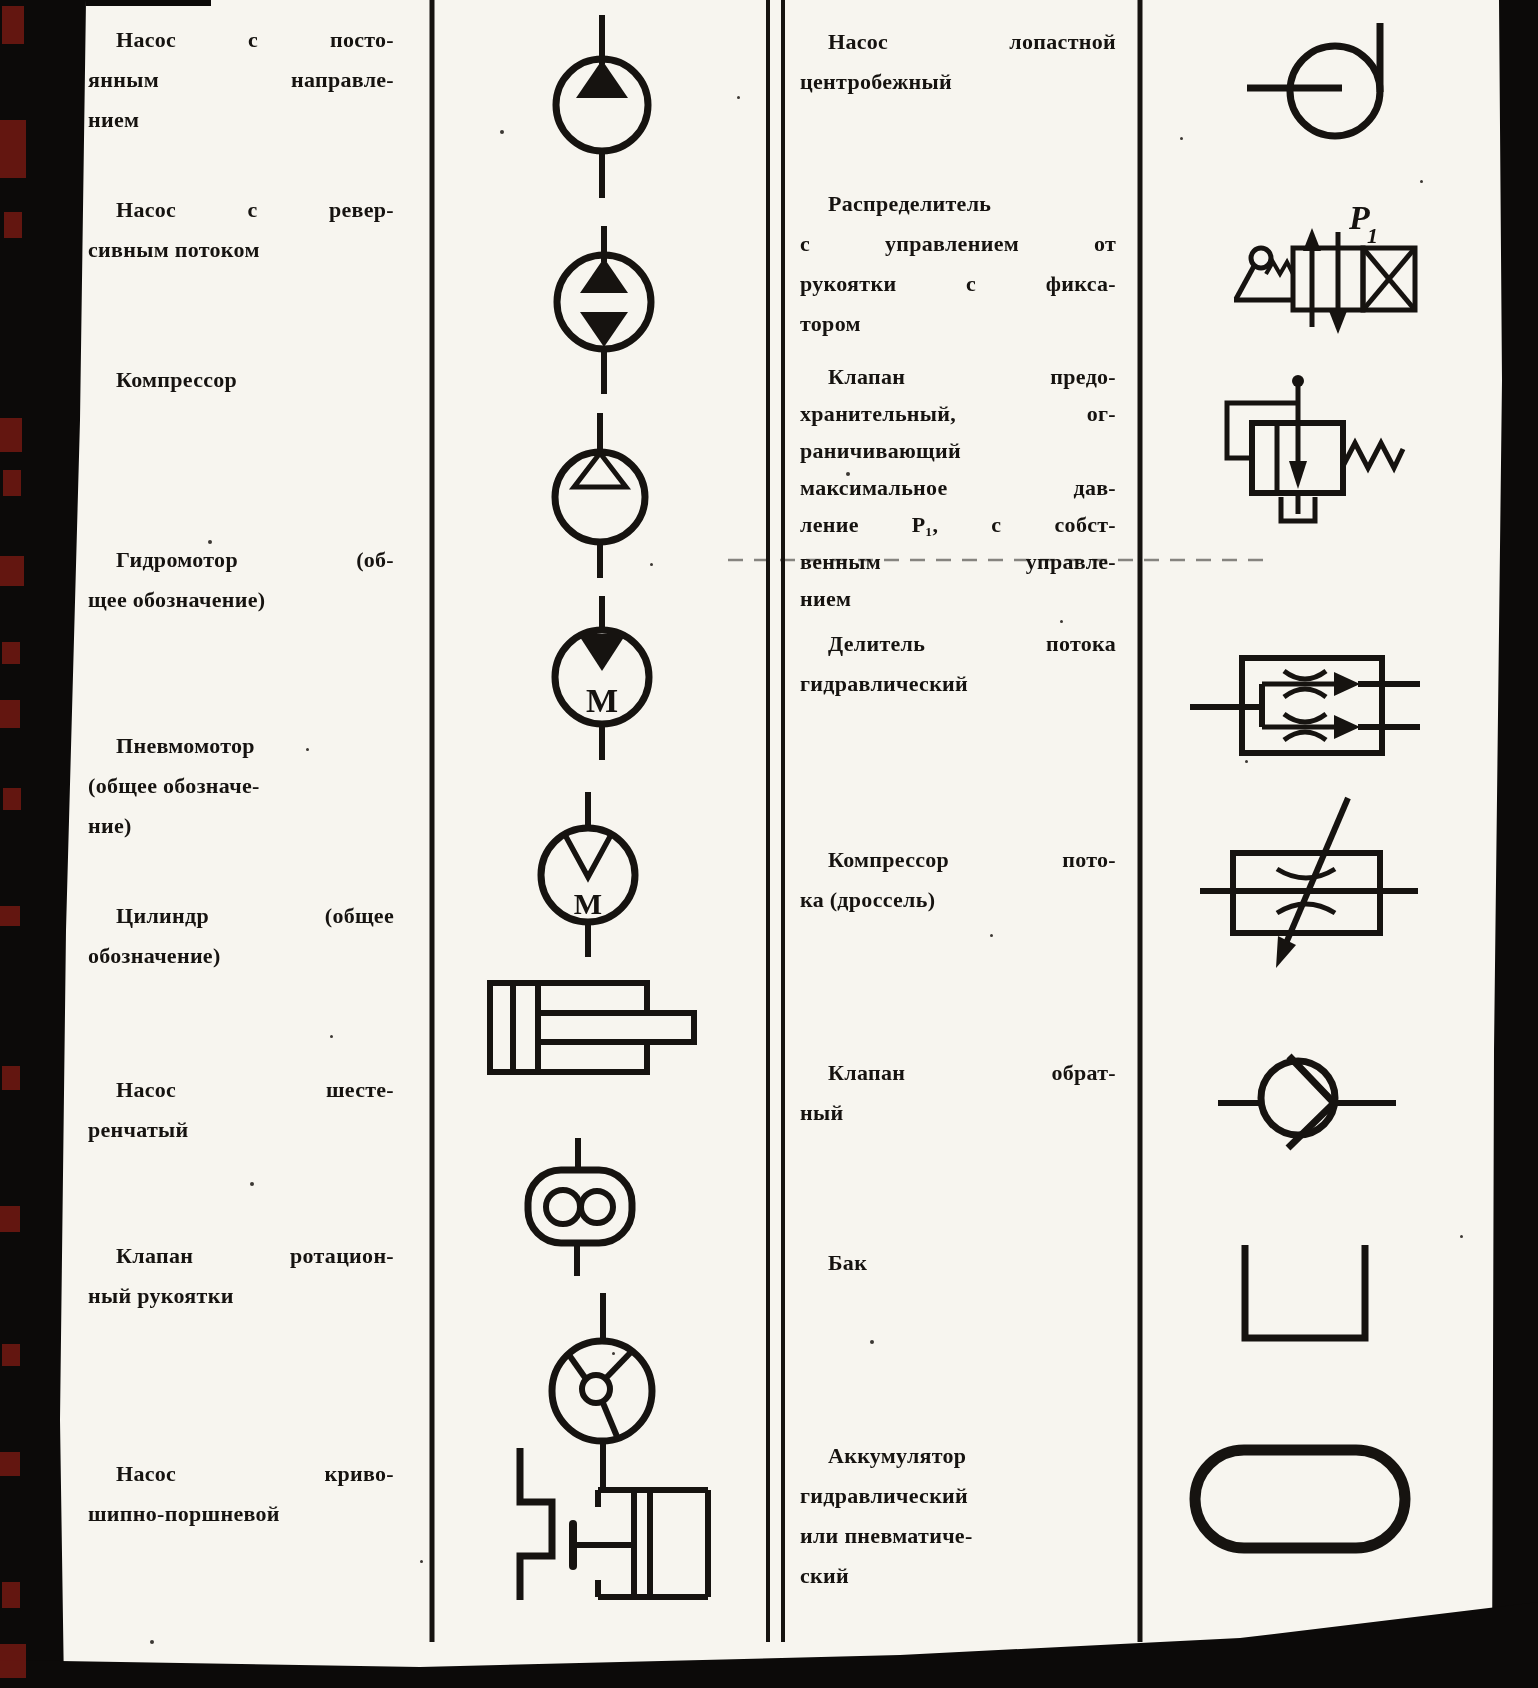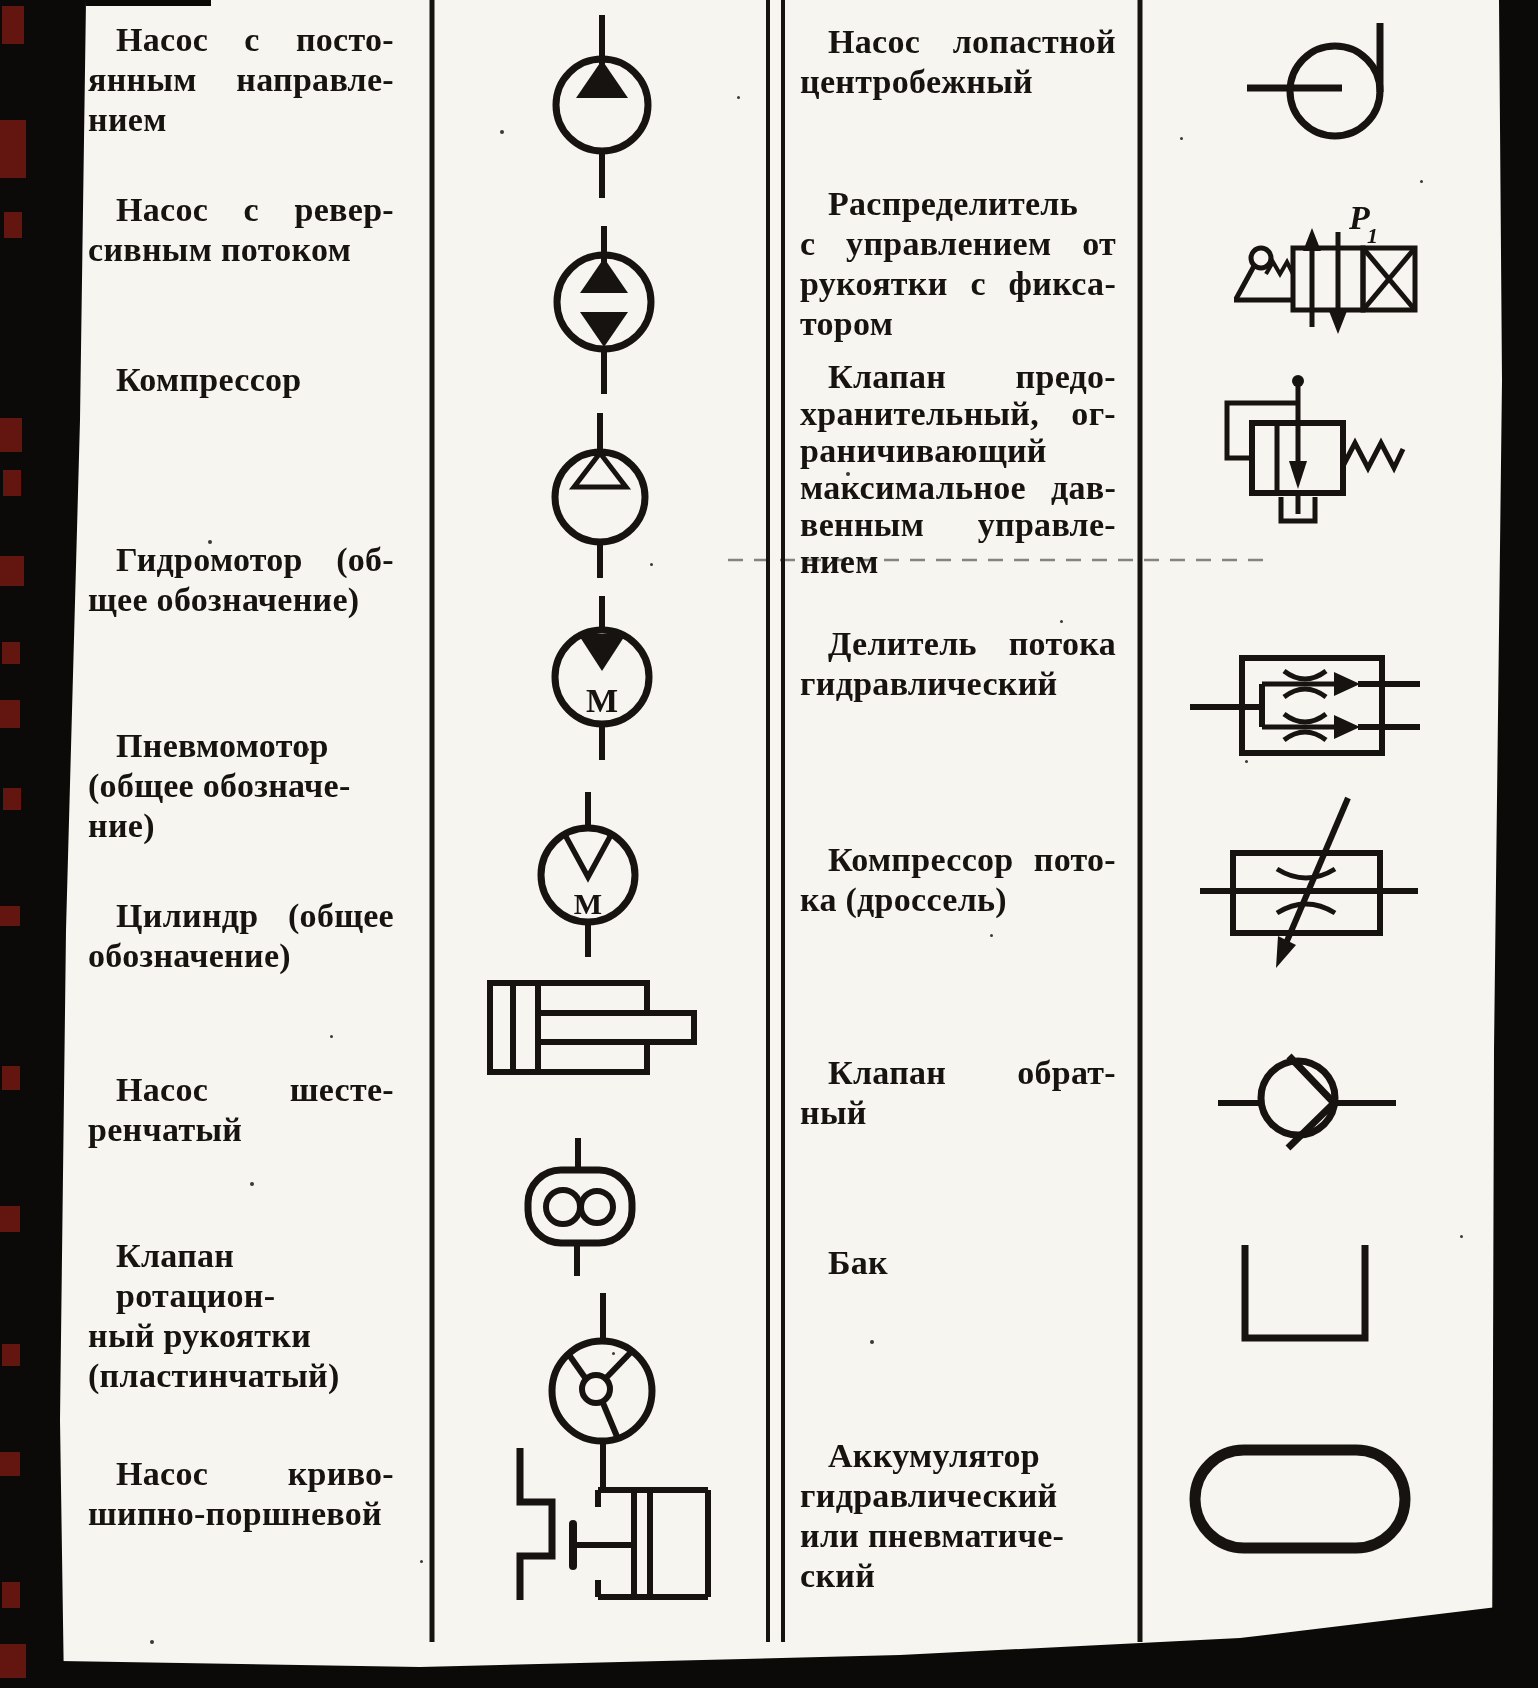"Насос с посто-" .tblock { font-size: 34px -> 22px }
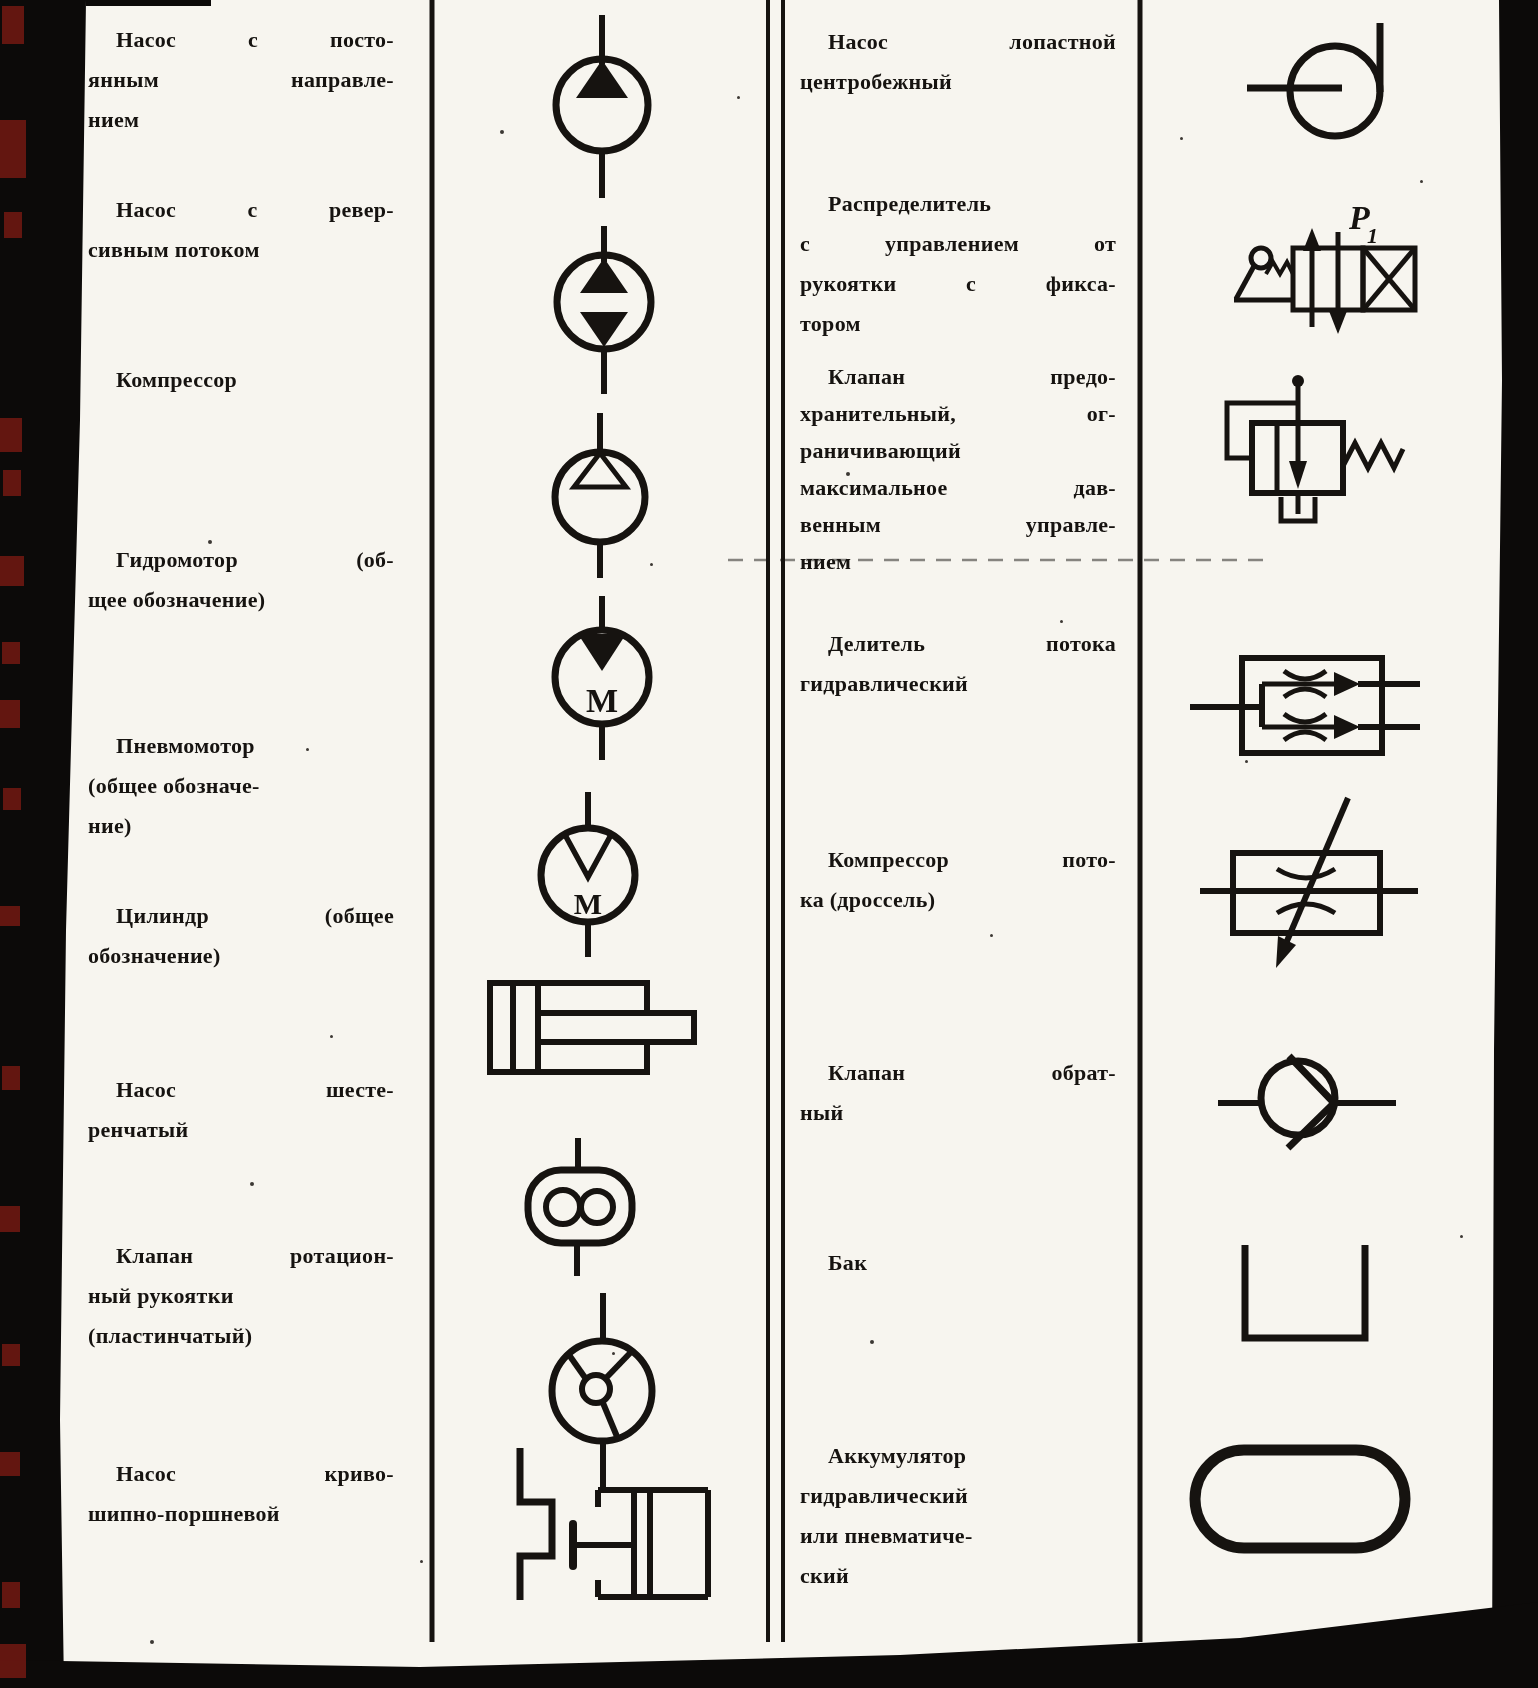"ление P₁, с собст-" div.ln { html: none -> <div>ление P₁, с собст-</div> }
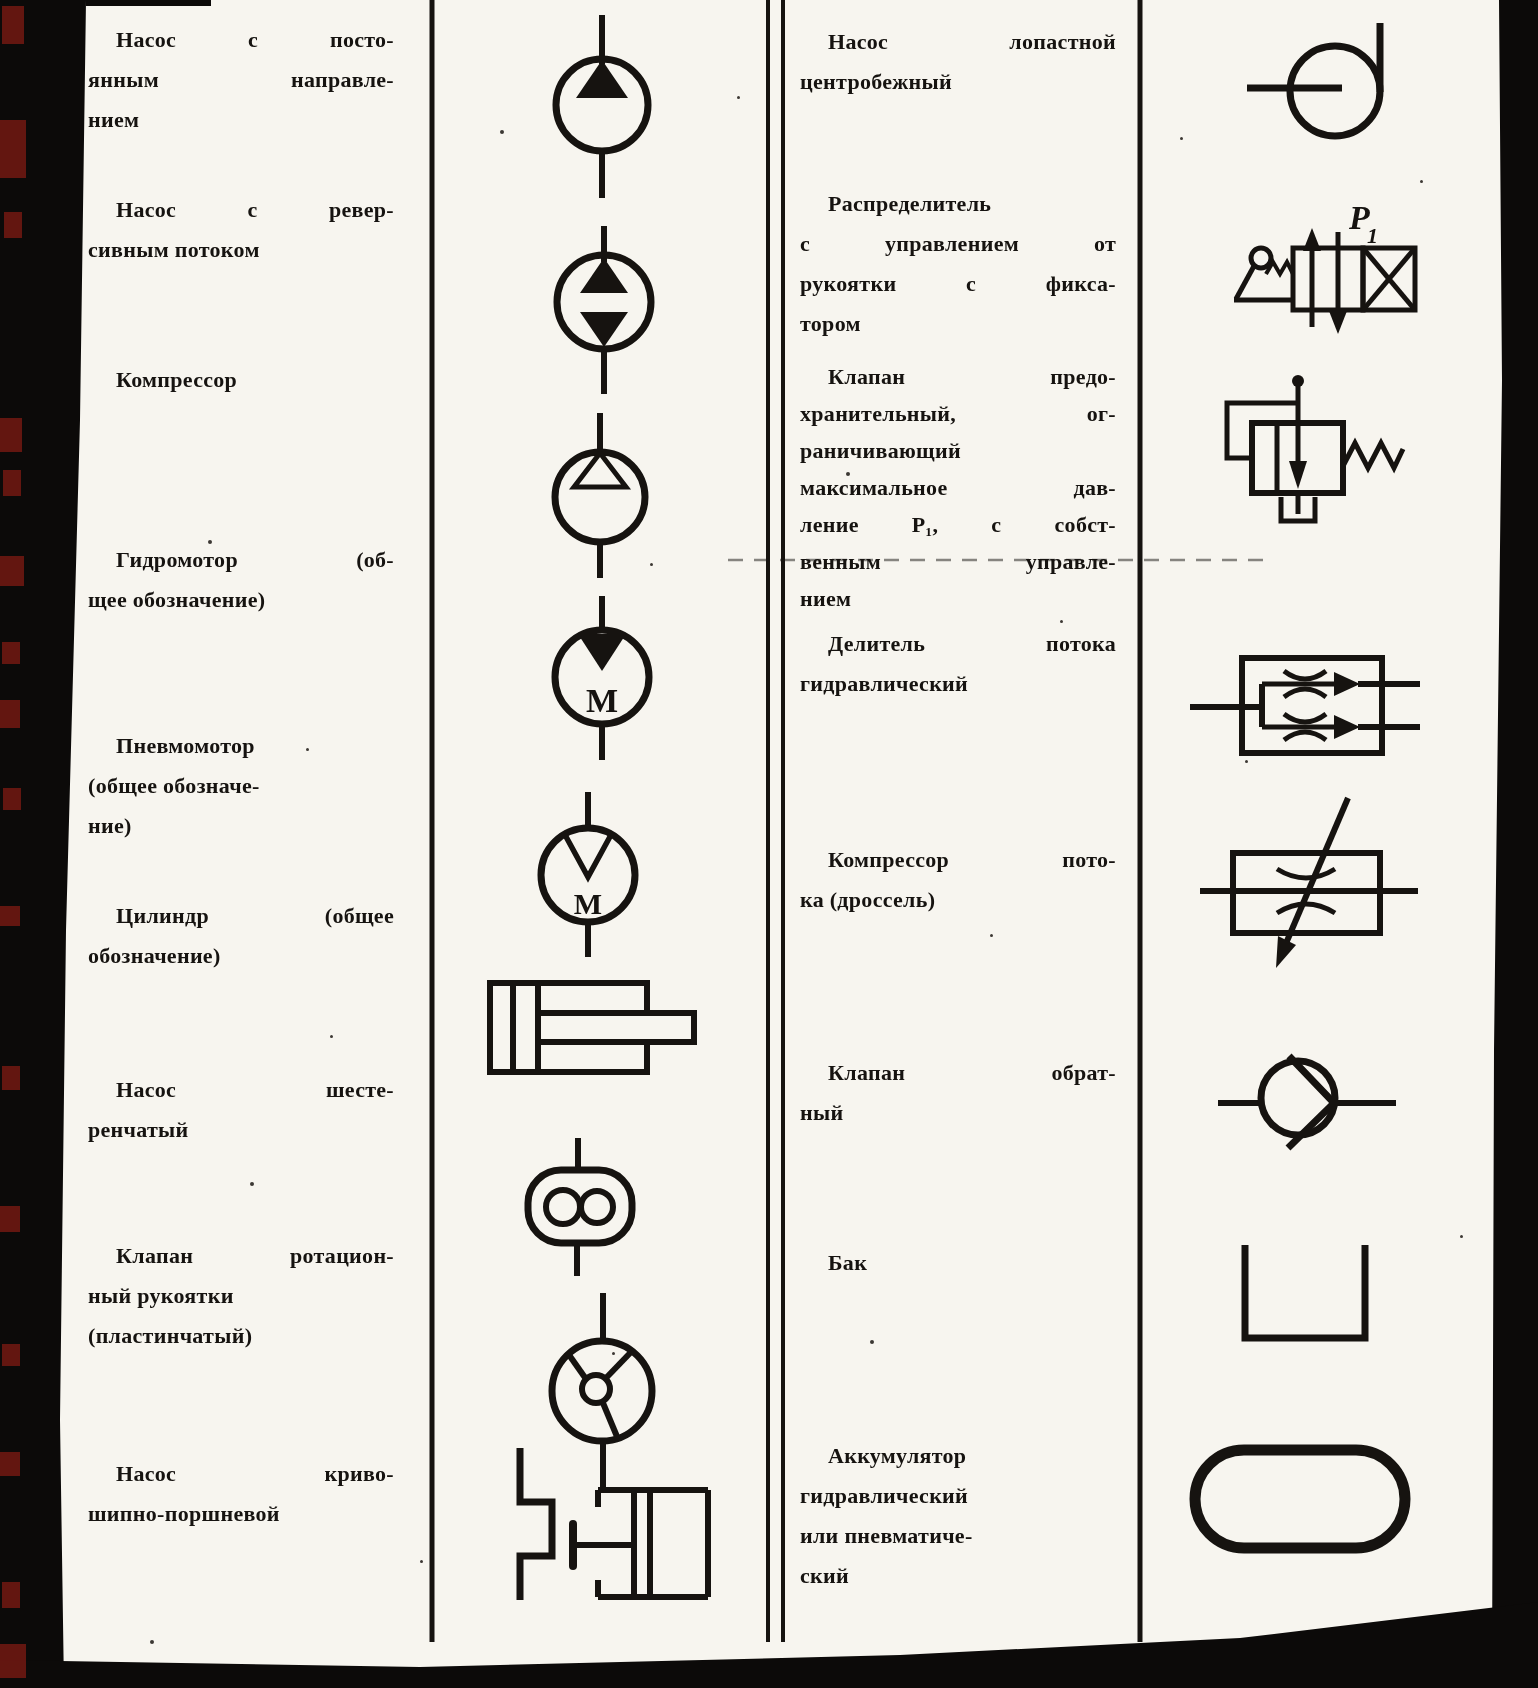"(пластинчатый)" div.ln { html: <div>(пластинчатый)</div> -> none }
